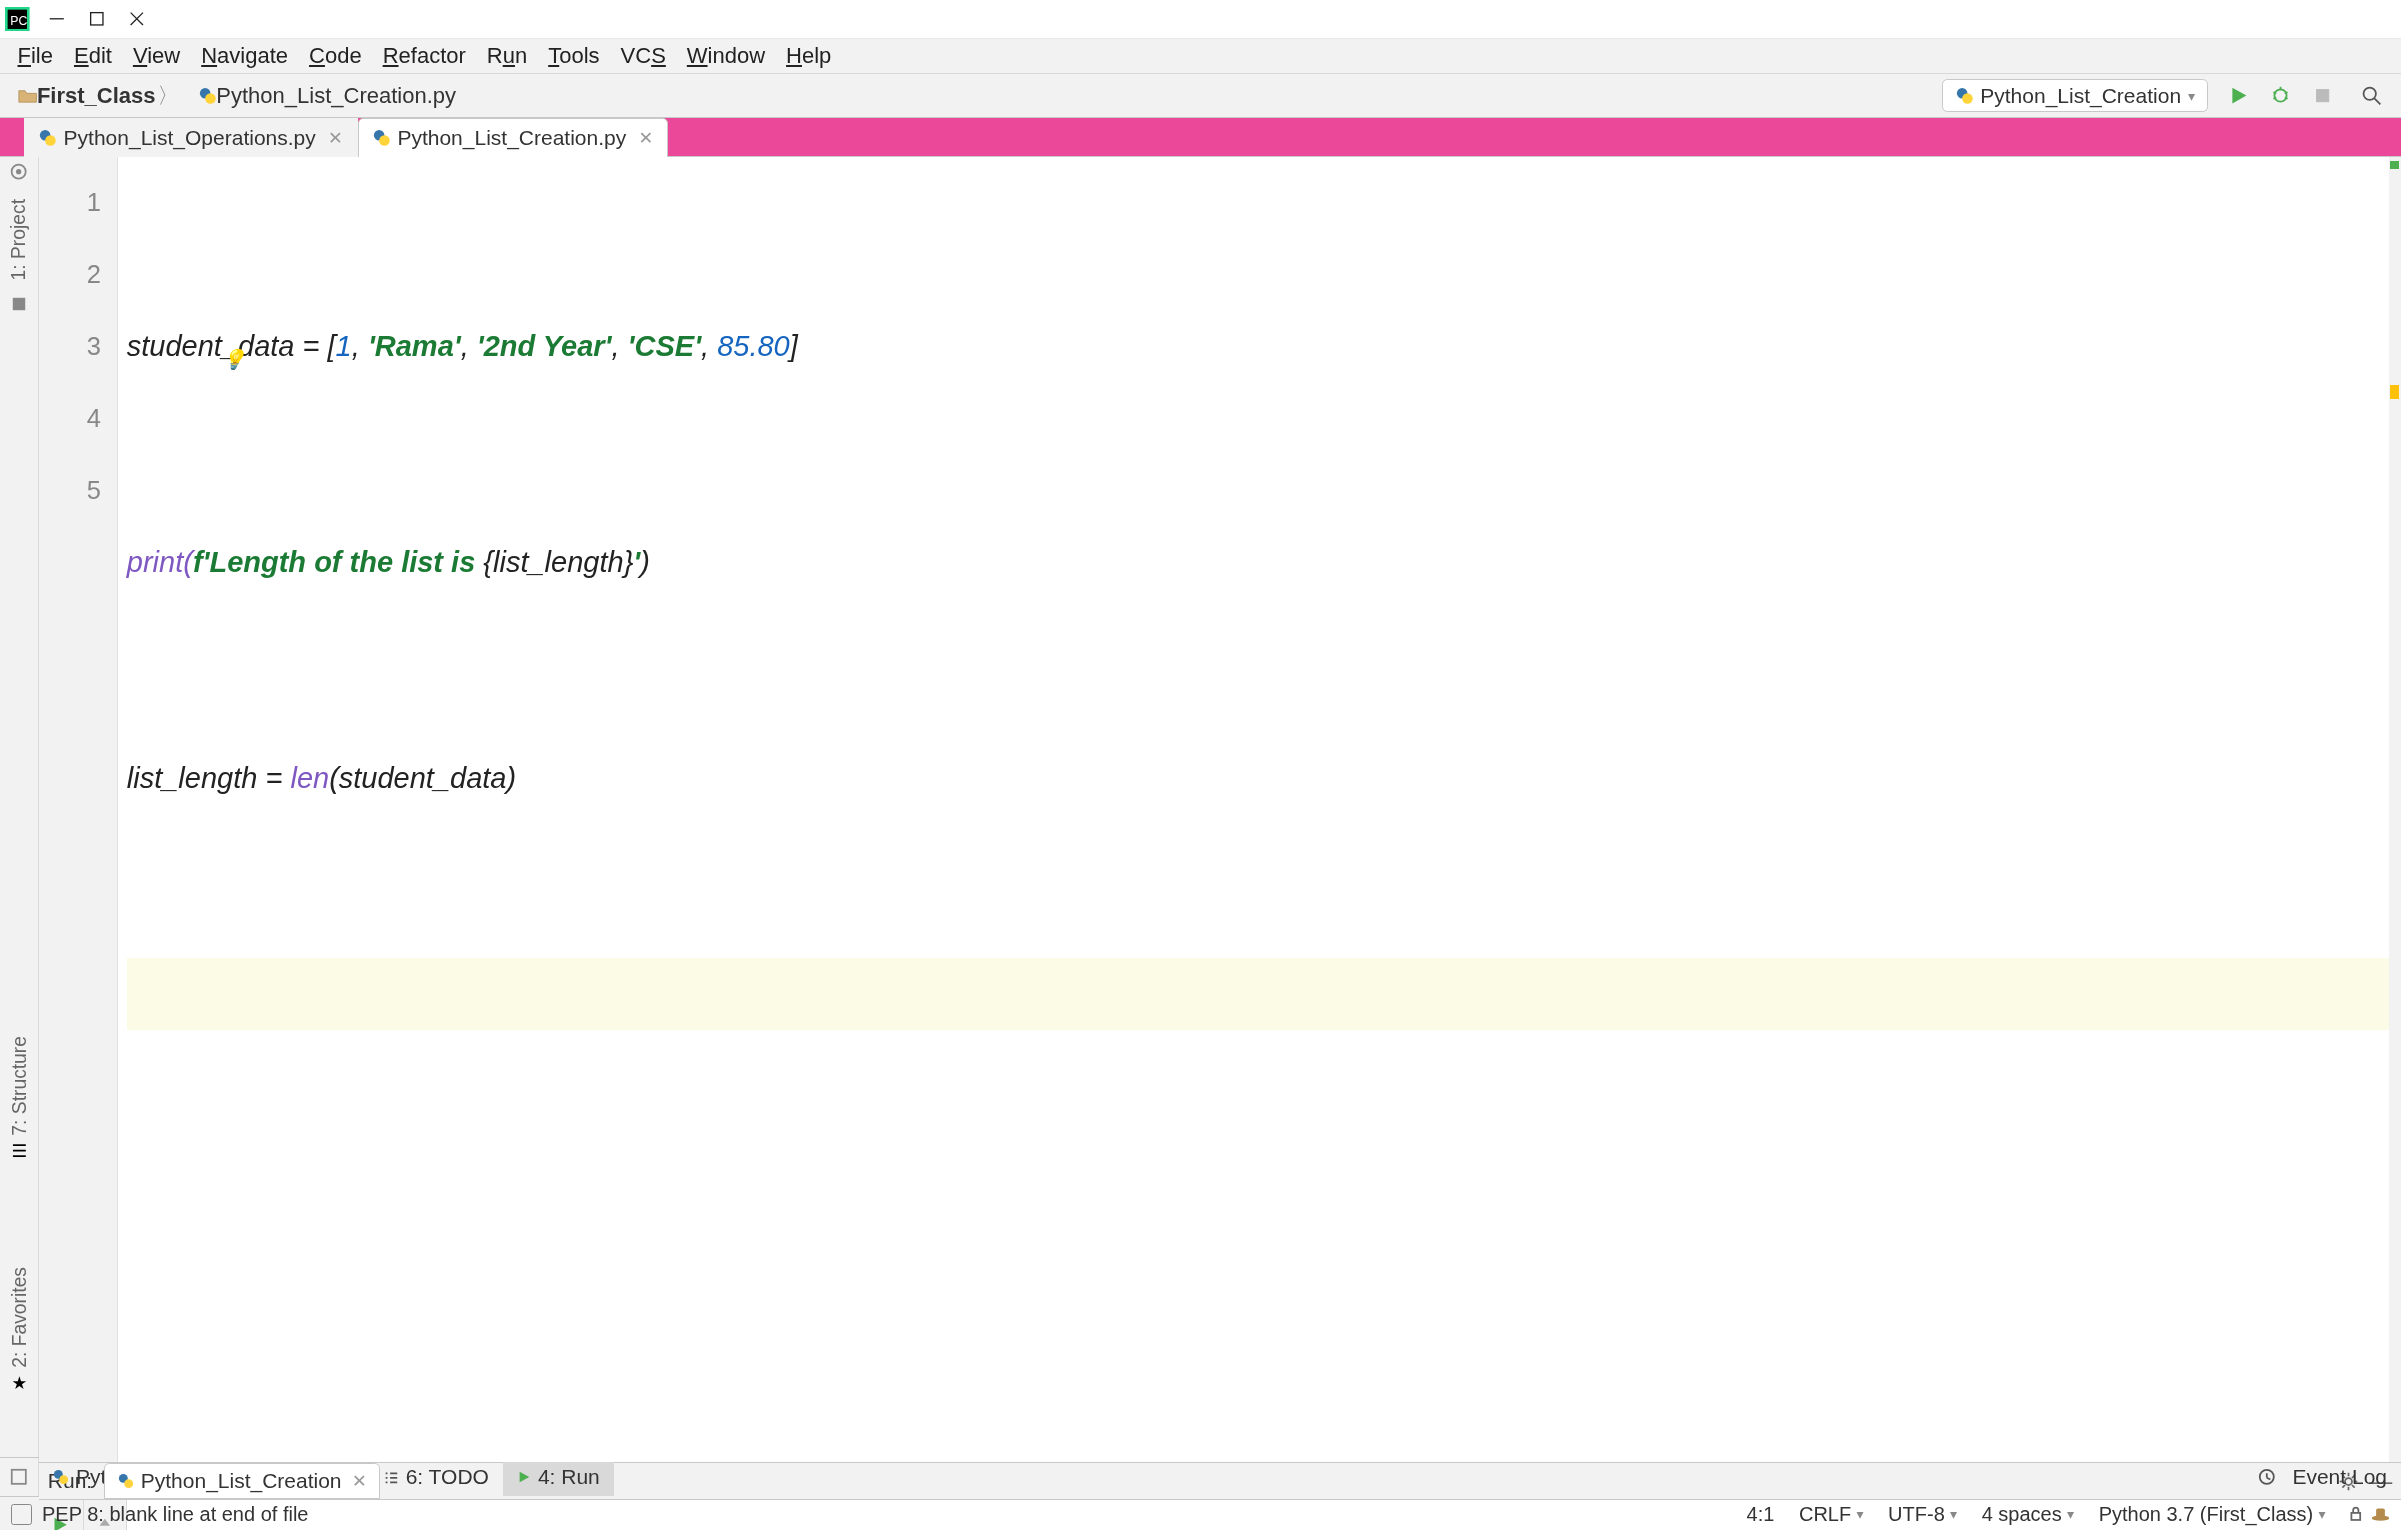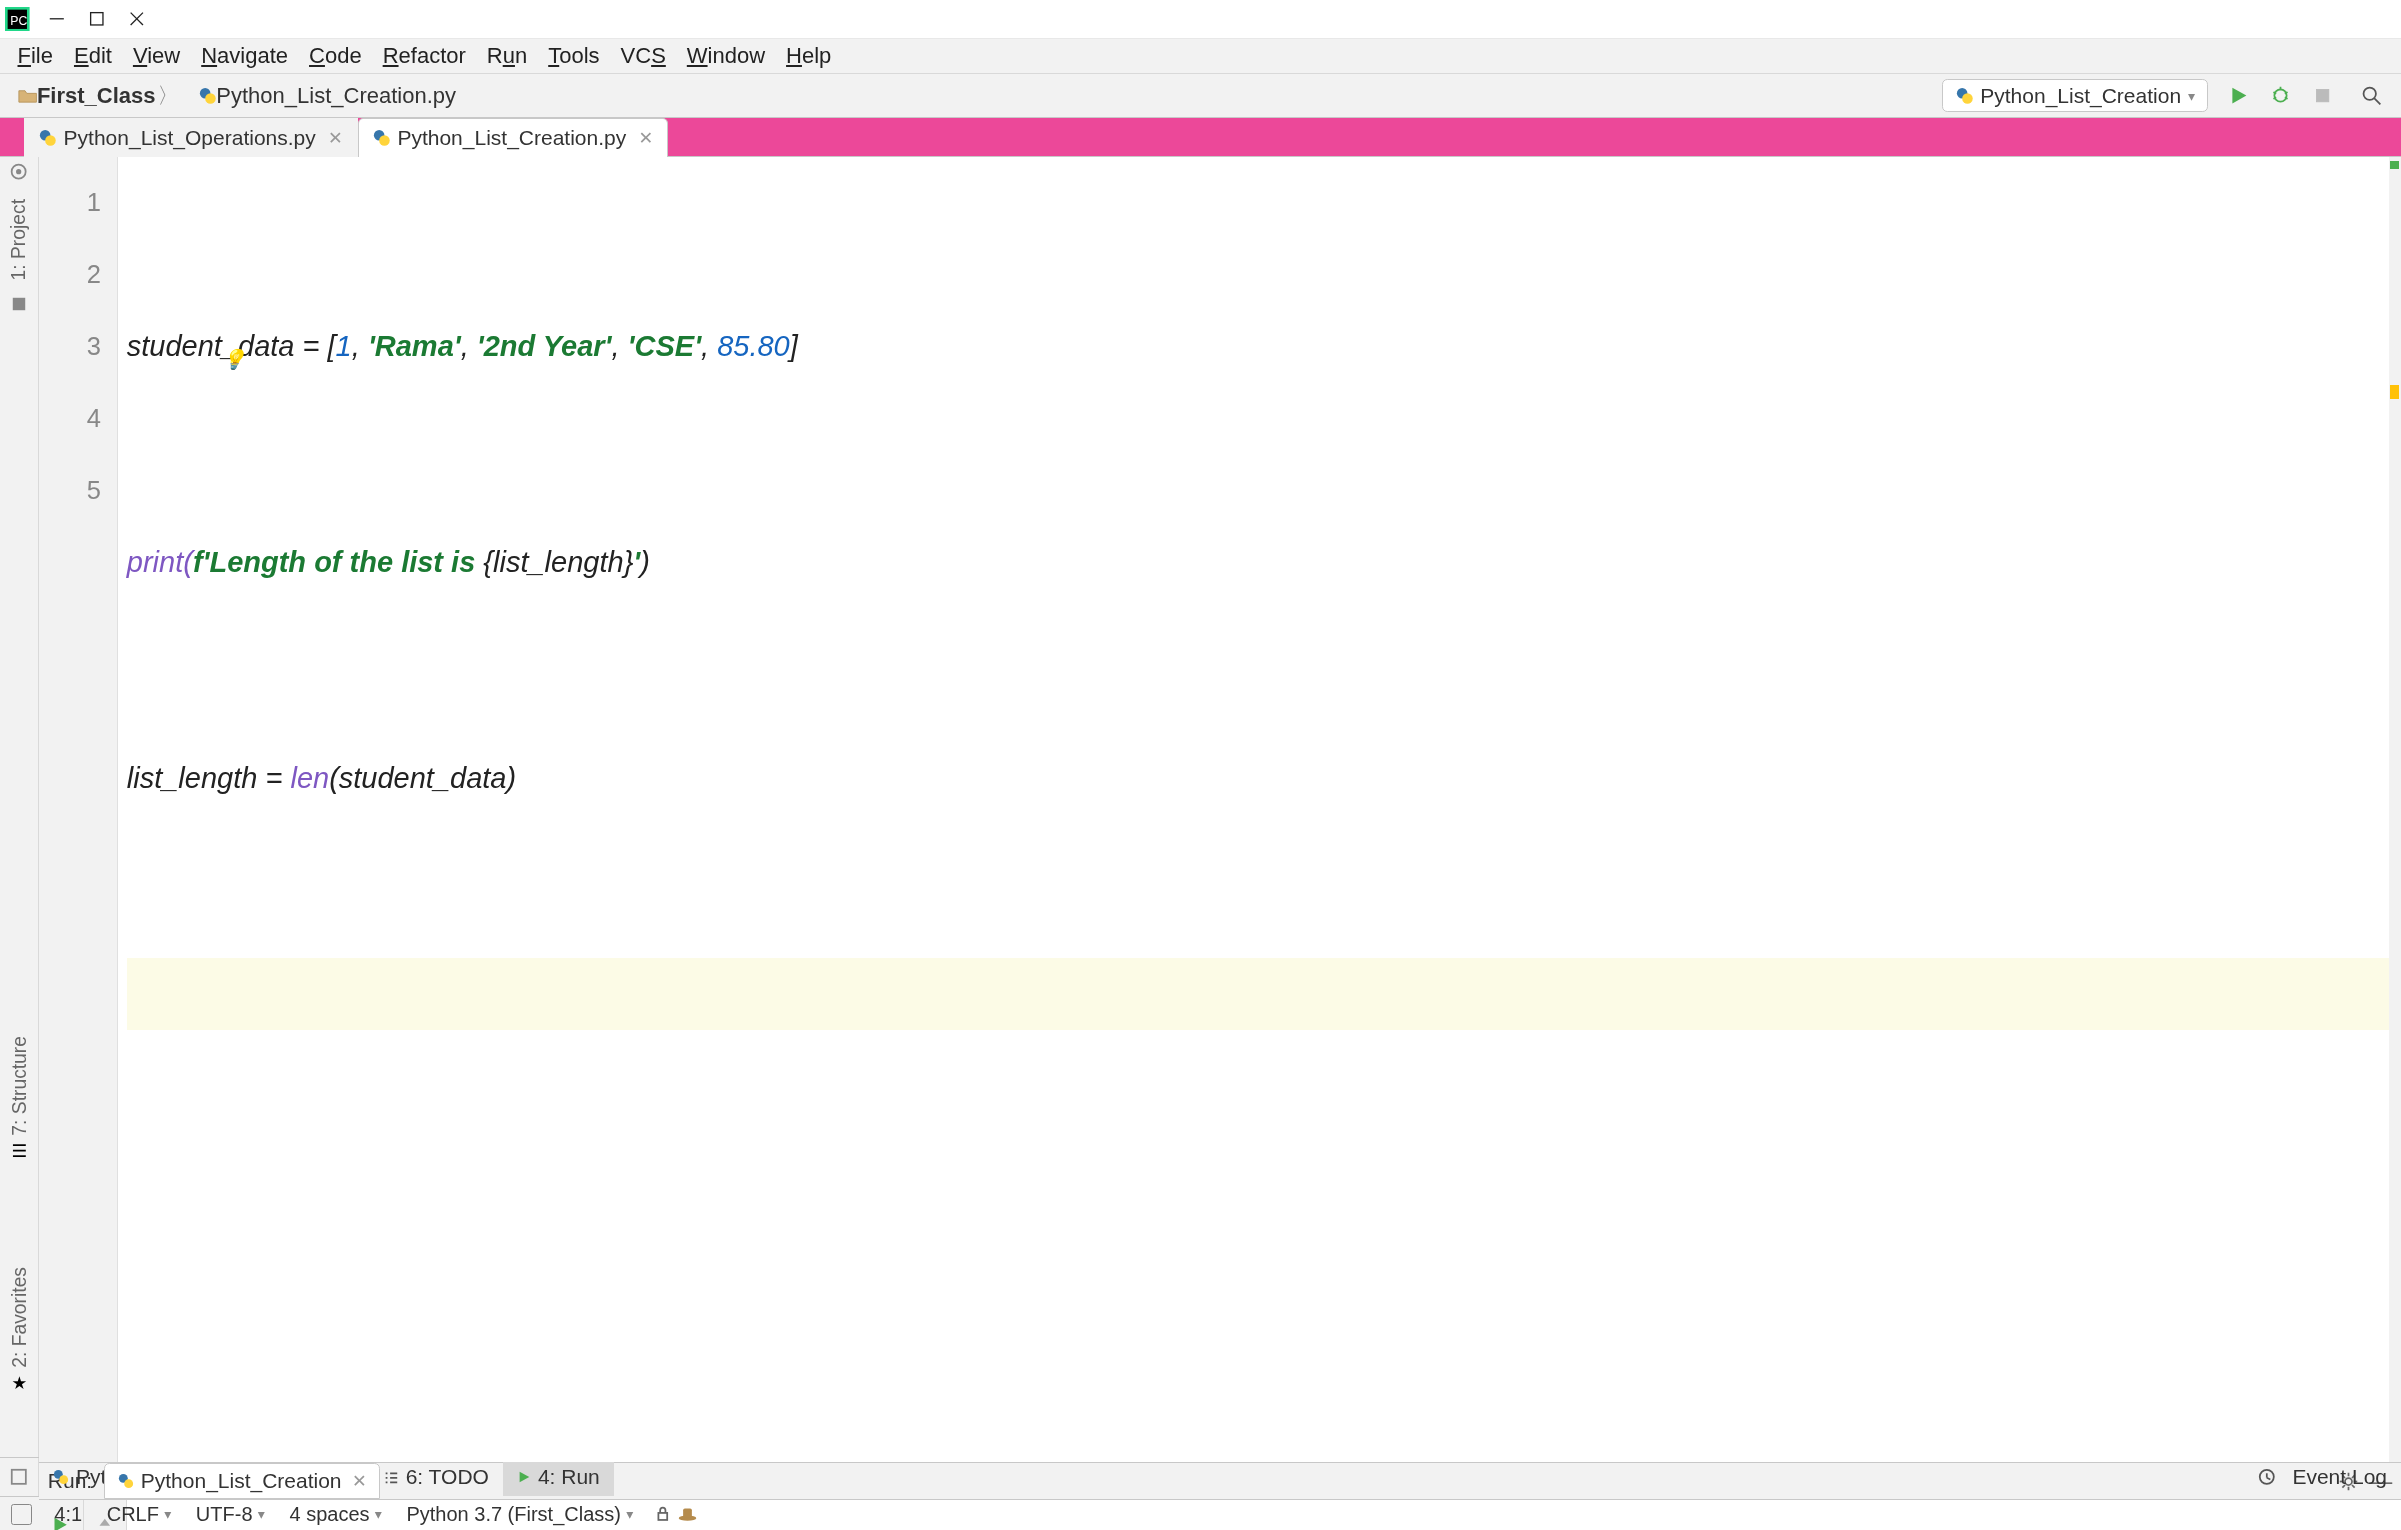"PEP 8: blank line at" div.sb-msg { html: none -> <div>PEP 8: blank line at end of file</div> }
